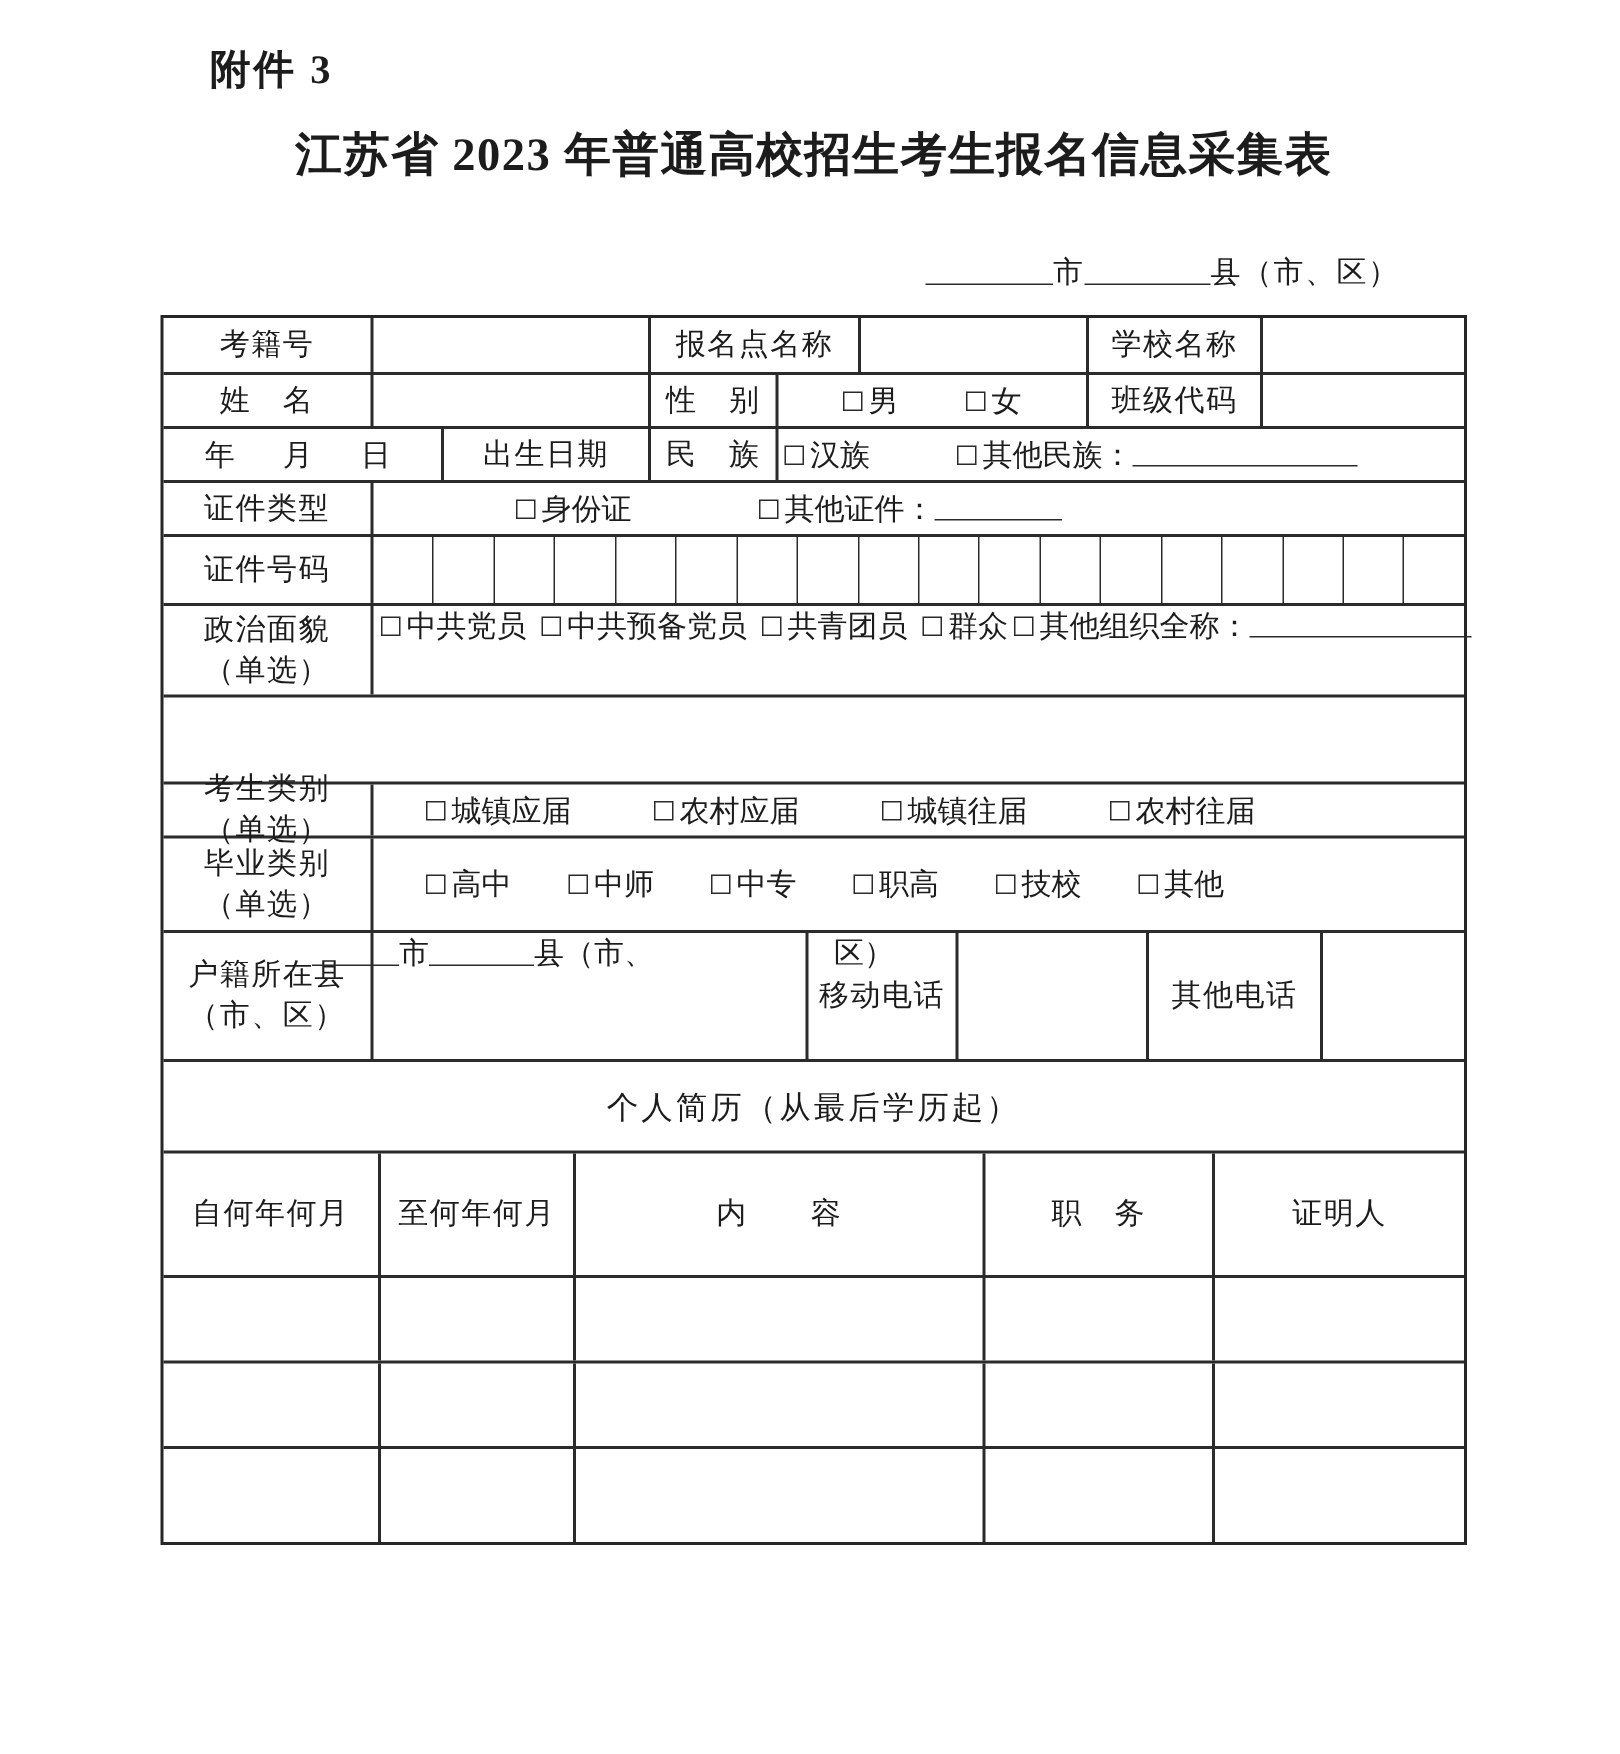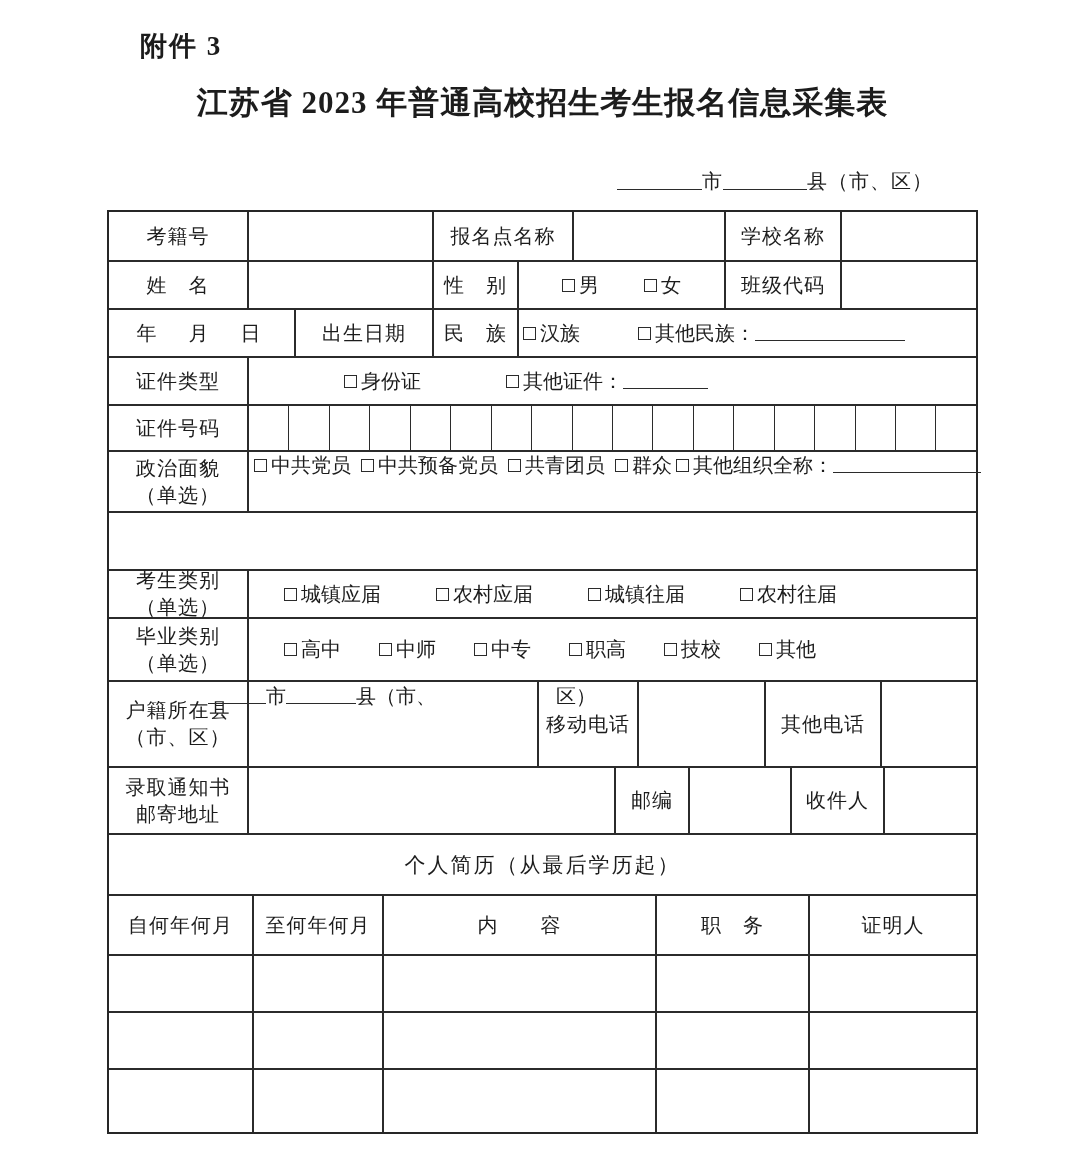"考籍号" .h48 { height: 48px -> 36px }
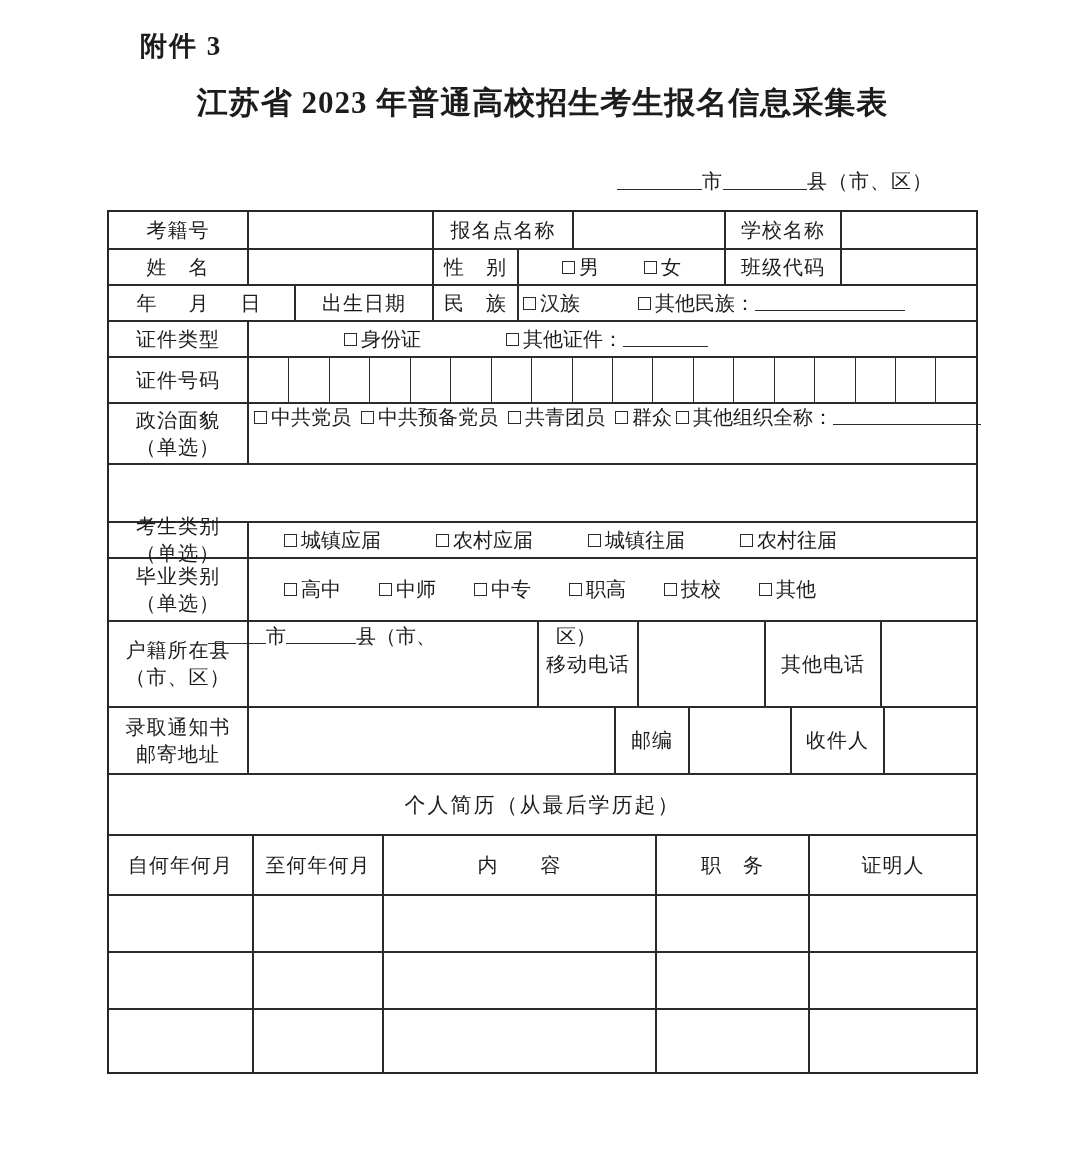"录取通知书" div.tr { html: <div> <div> <span> <span>录取通知书</span> <span>邮寄地址</span> </span> </div> <div></div> <div>邮编</div> <div></div> <div>收件人</div> <div></div> </div> -> none }
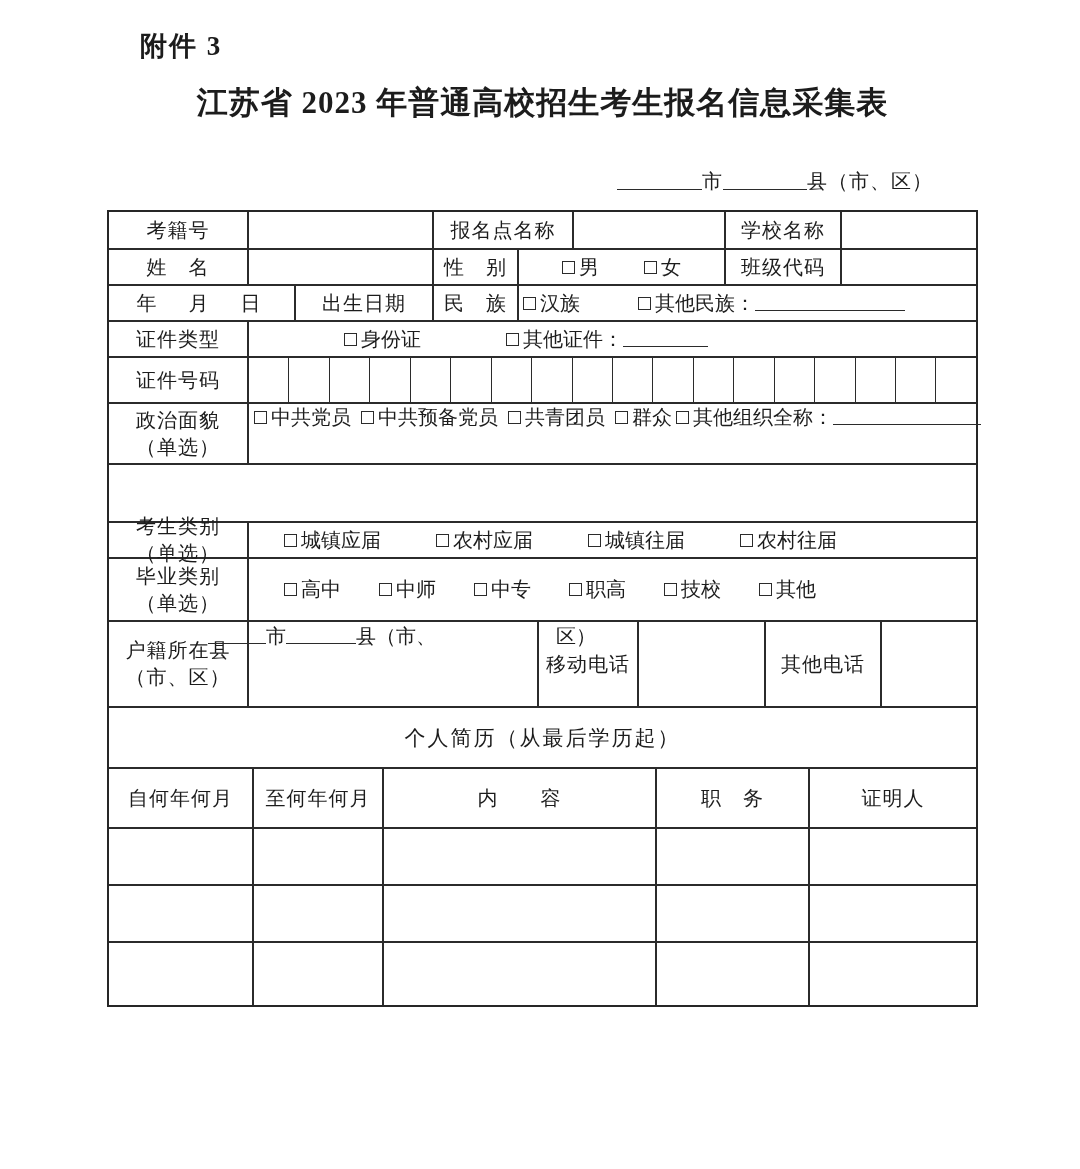"自何年何月" .h65 { height: 60px -> 83px }
